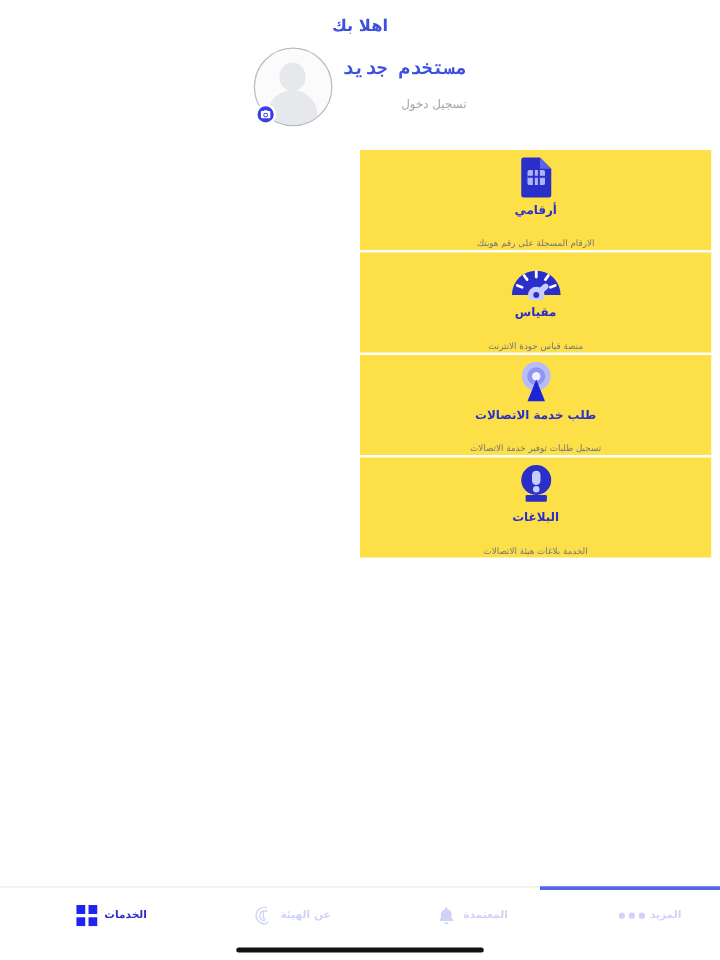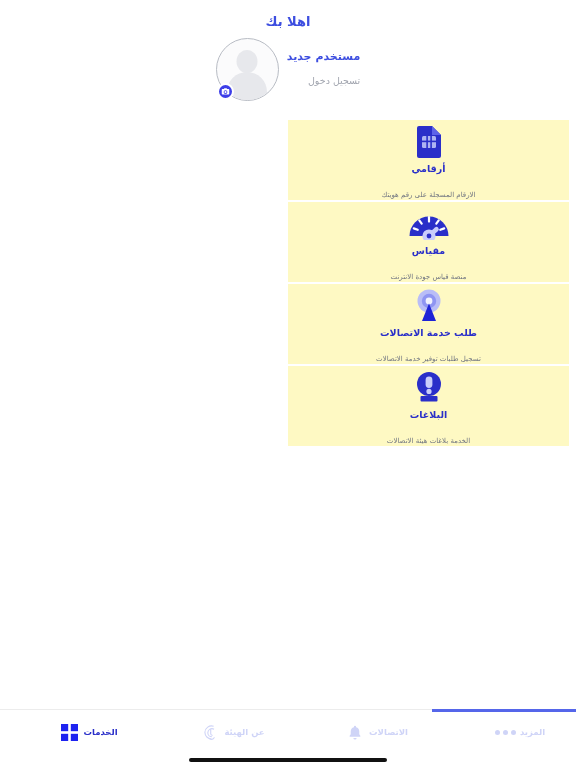"مستخدم جديد" .user-name { font-family: none -> Liberation Mono, monospace; font-size: 11px -> 15px }
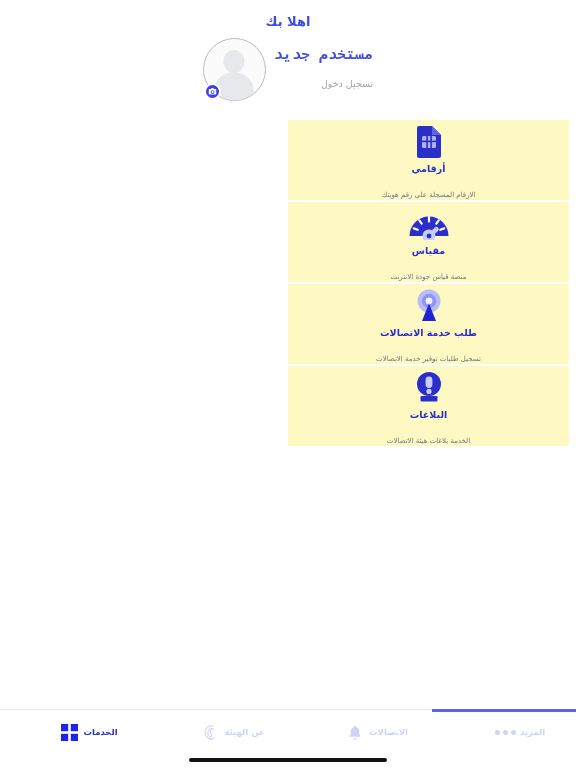"أرقامي" .card { background: #fef9c3 -> #fde047 }
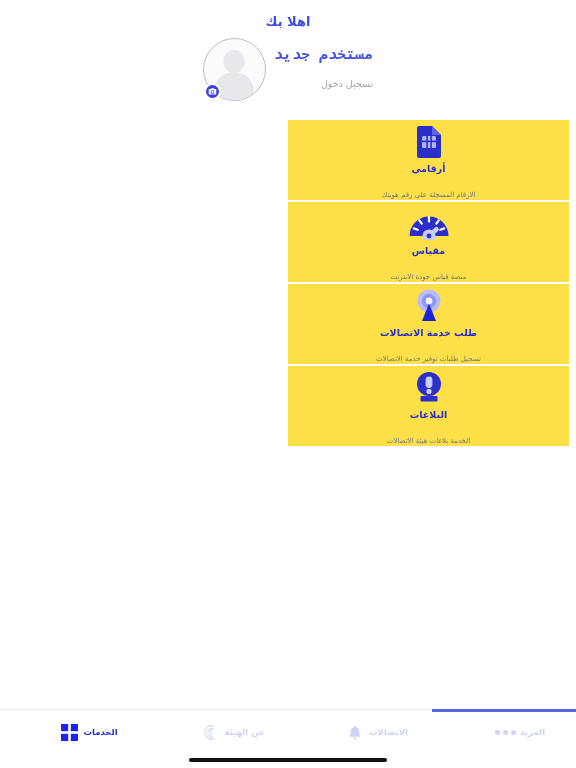"الاتصالات" span.nav-label { text: الاتصالات -> المعتمدة }
